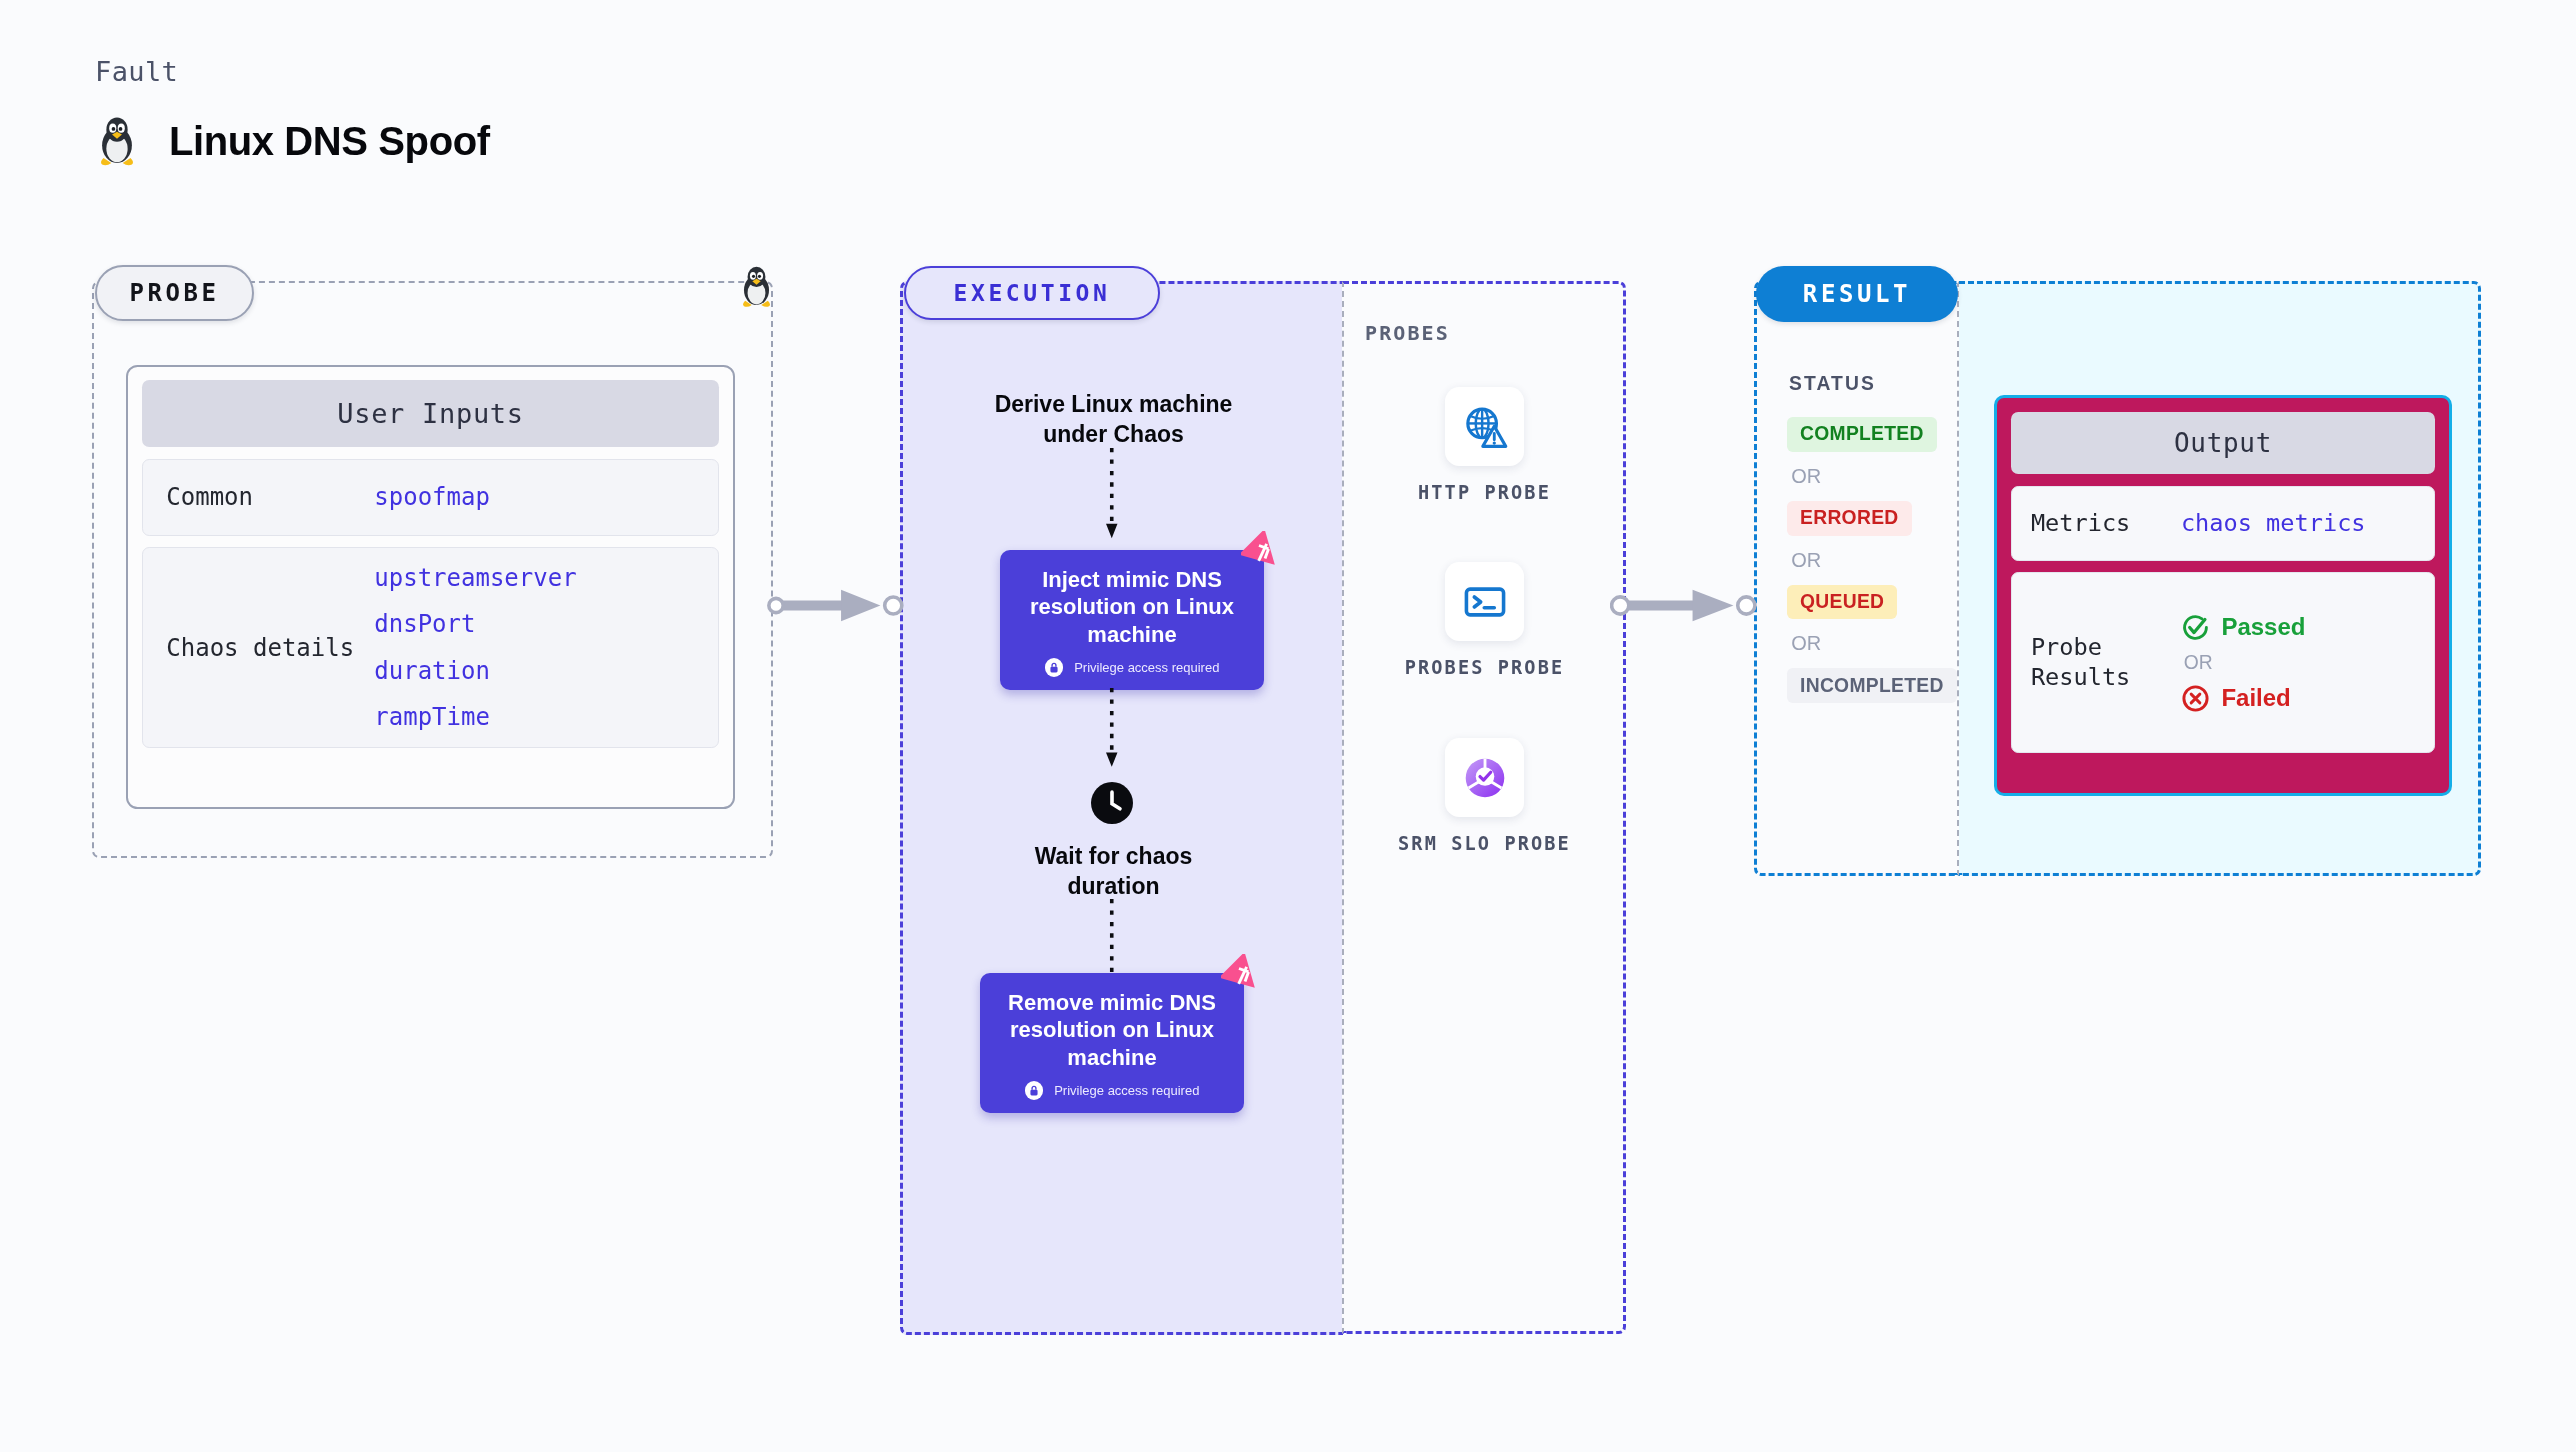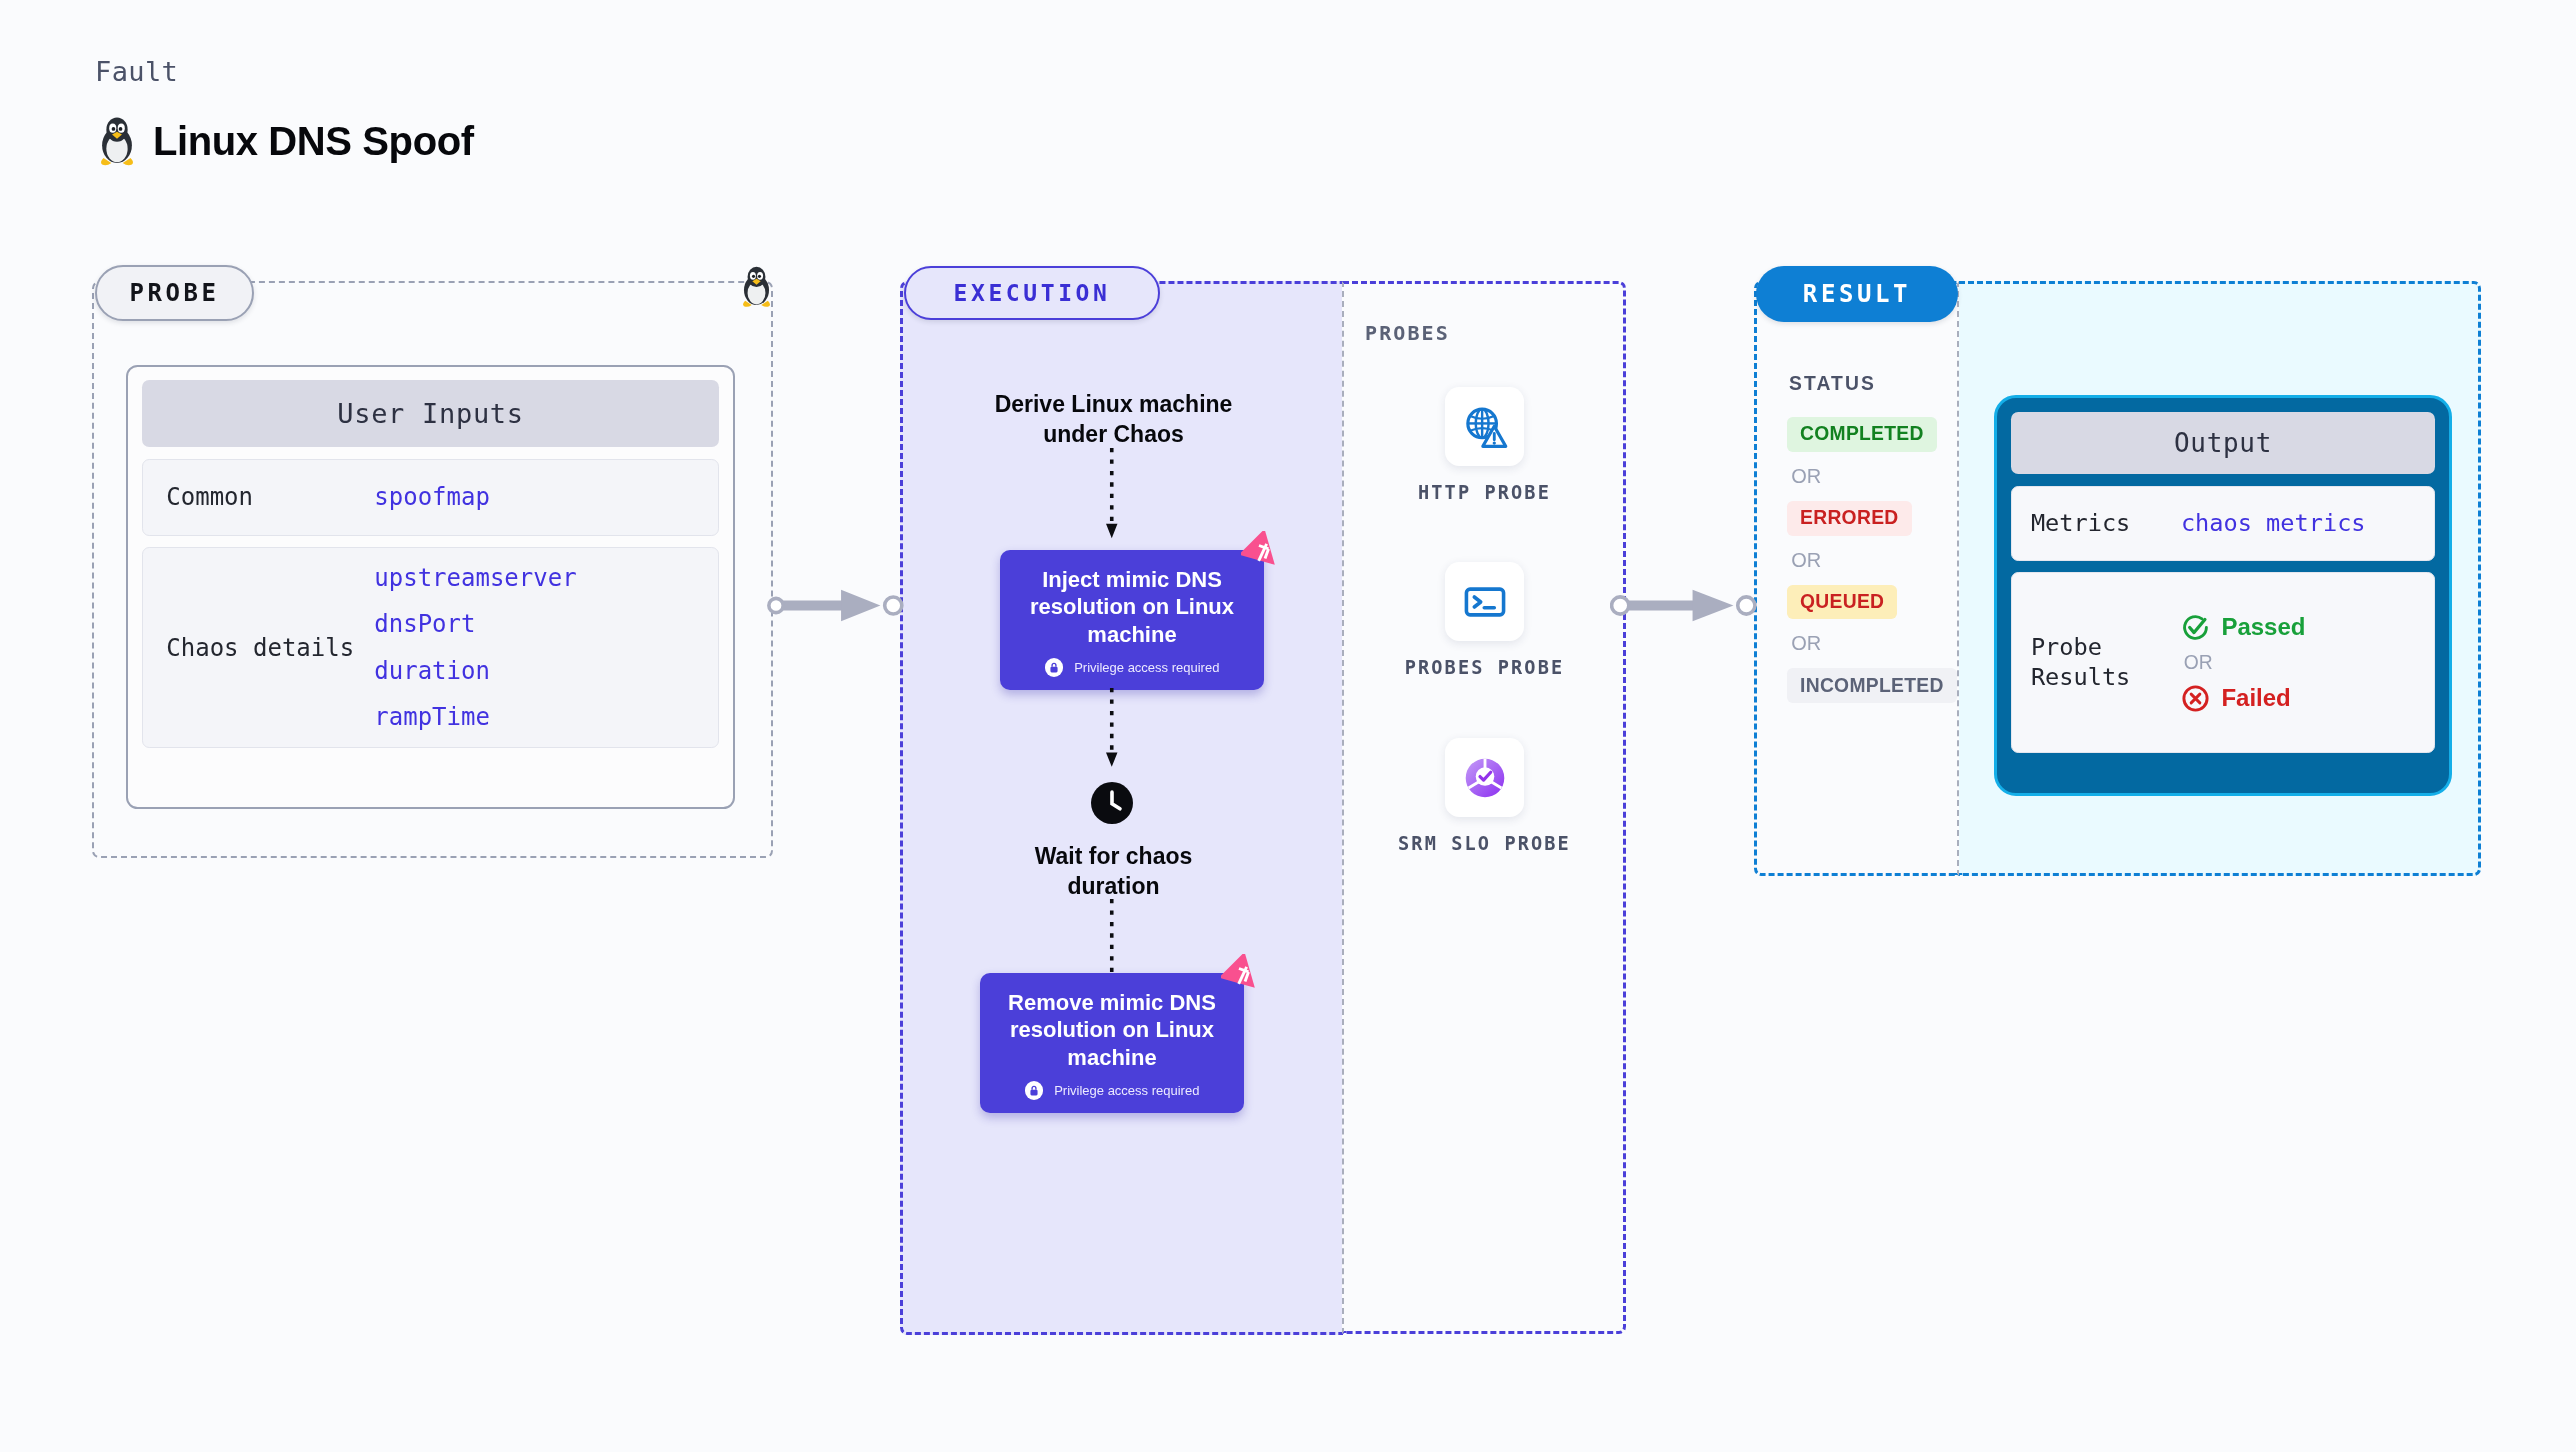"Linux DNS Spoof" .hdr-row { gap: 14px -> 30px }
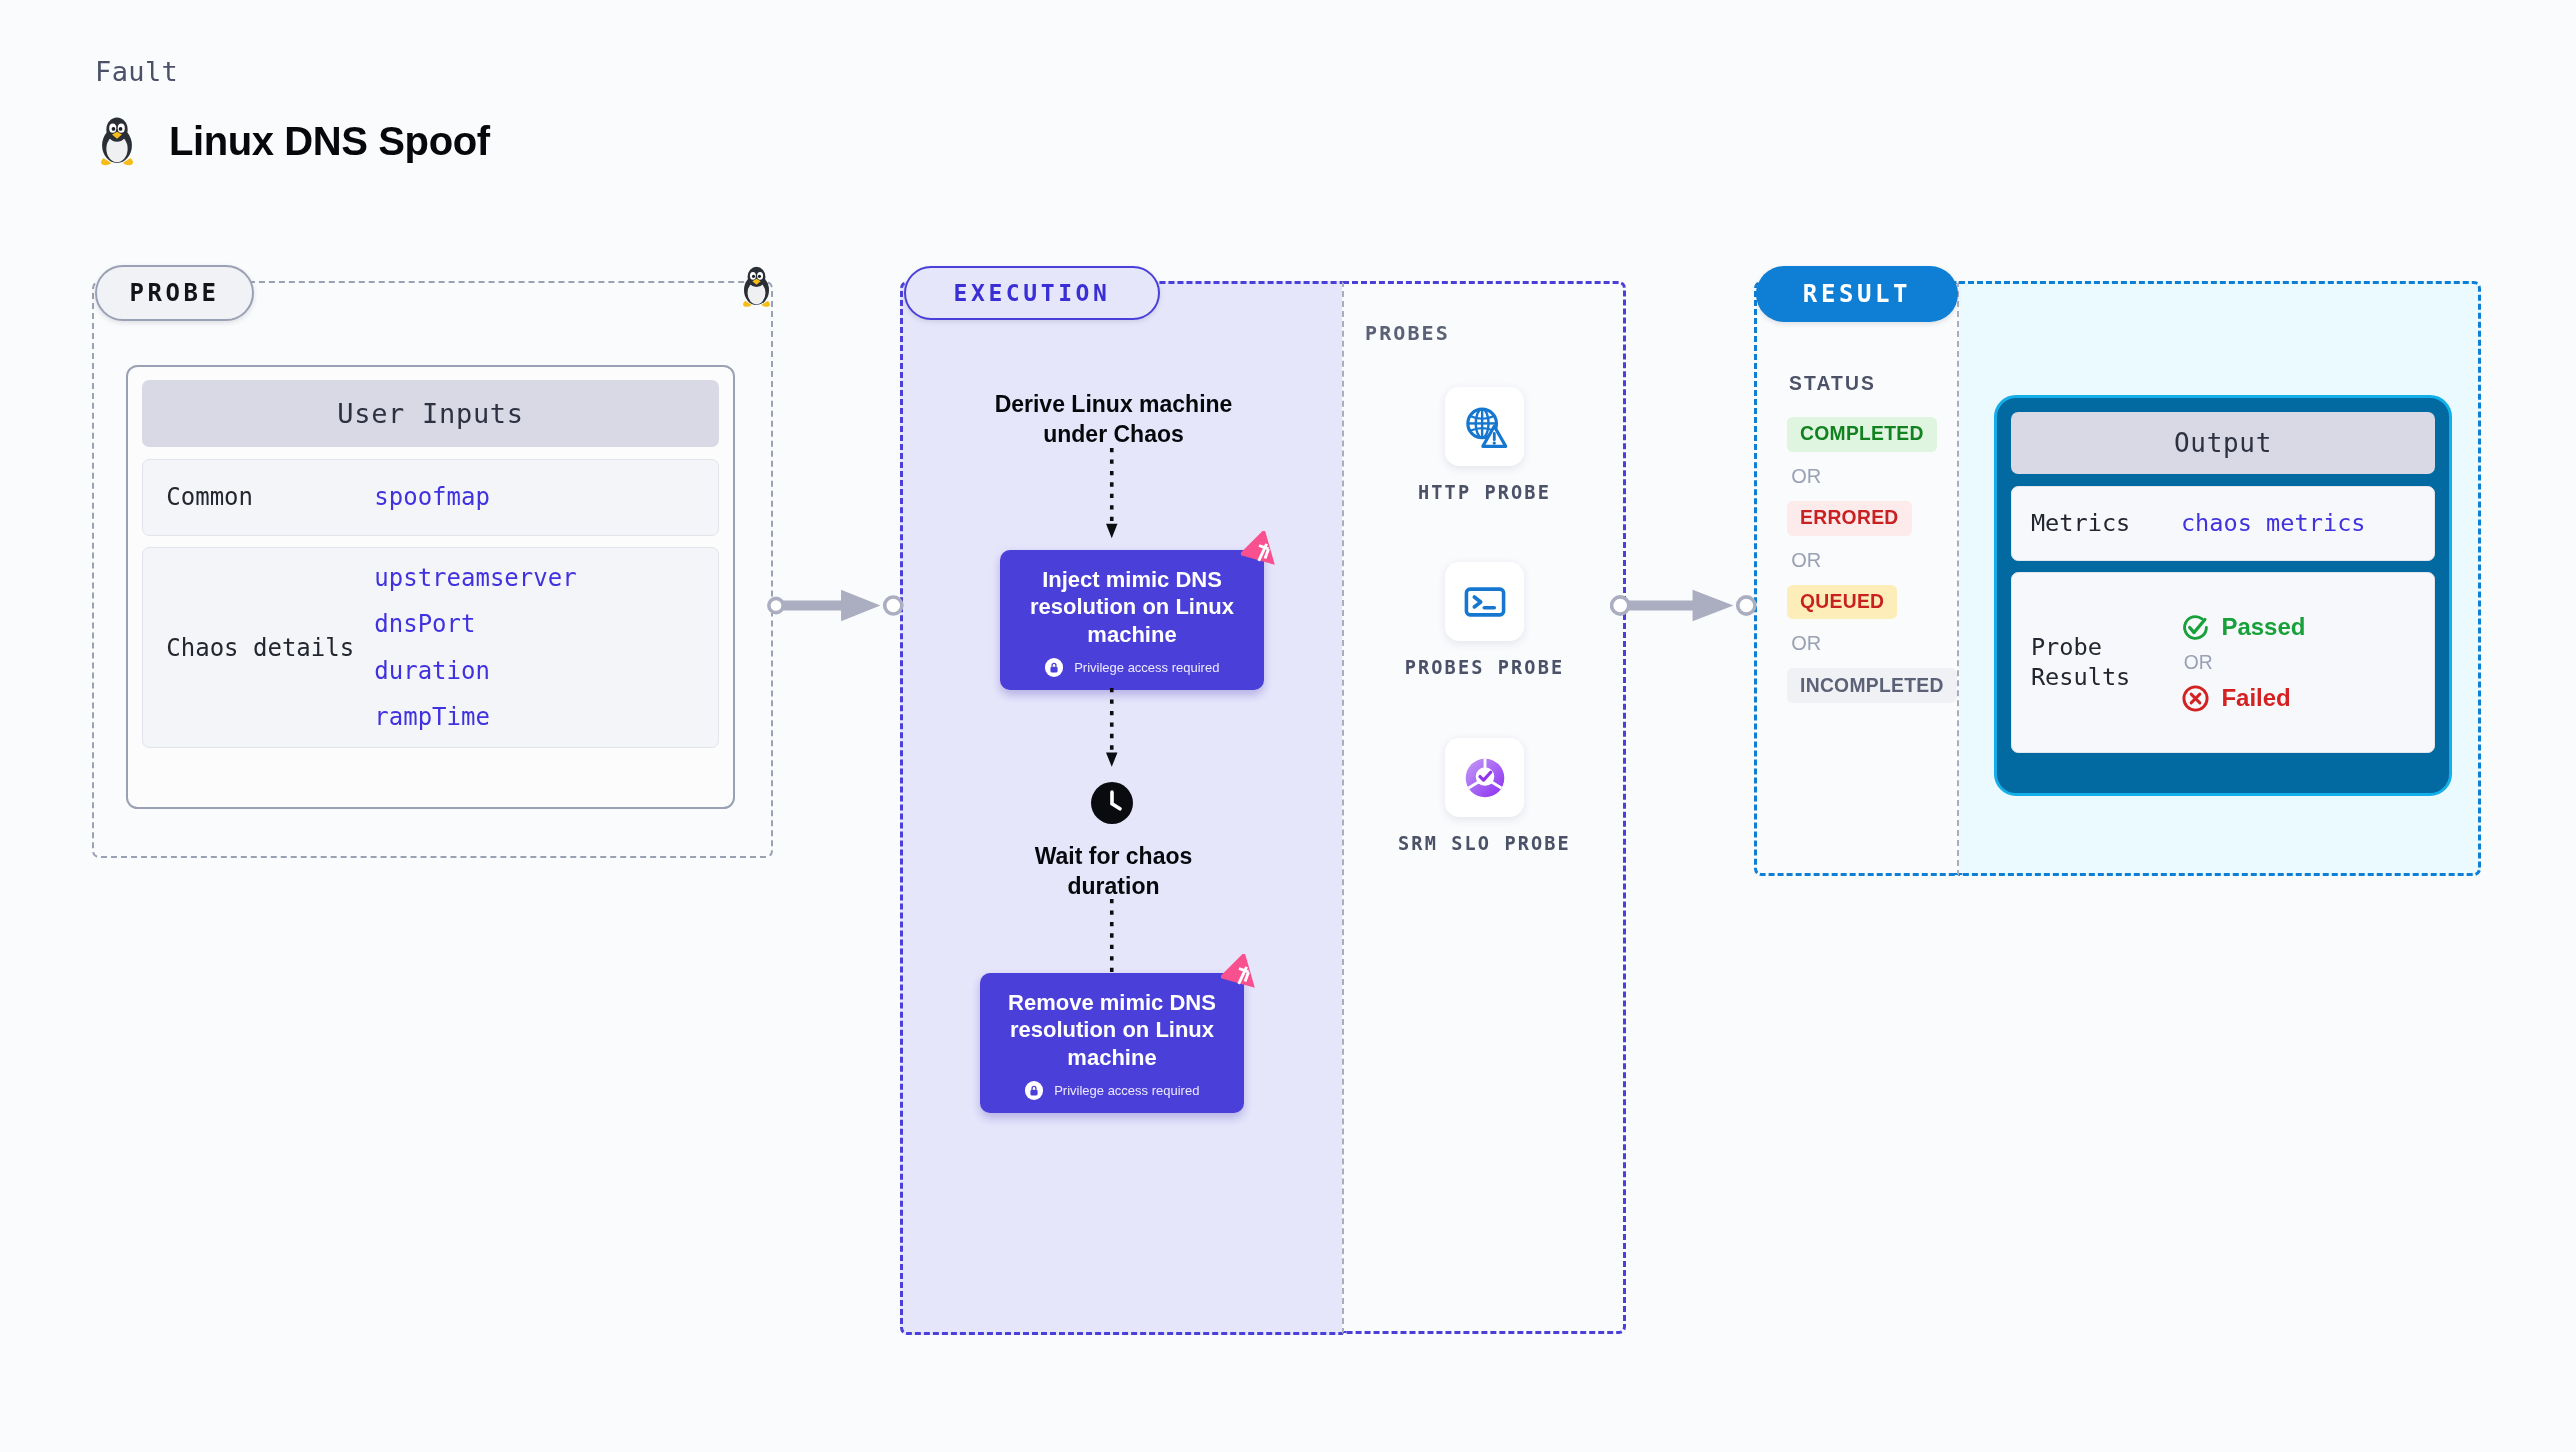"Output" #output-card { background: #0369a1 -> #be185d; border-radius: 22px -> 10px }
